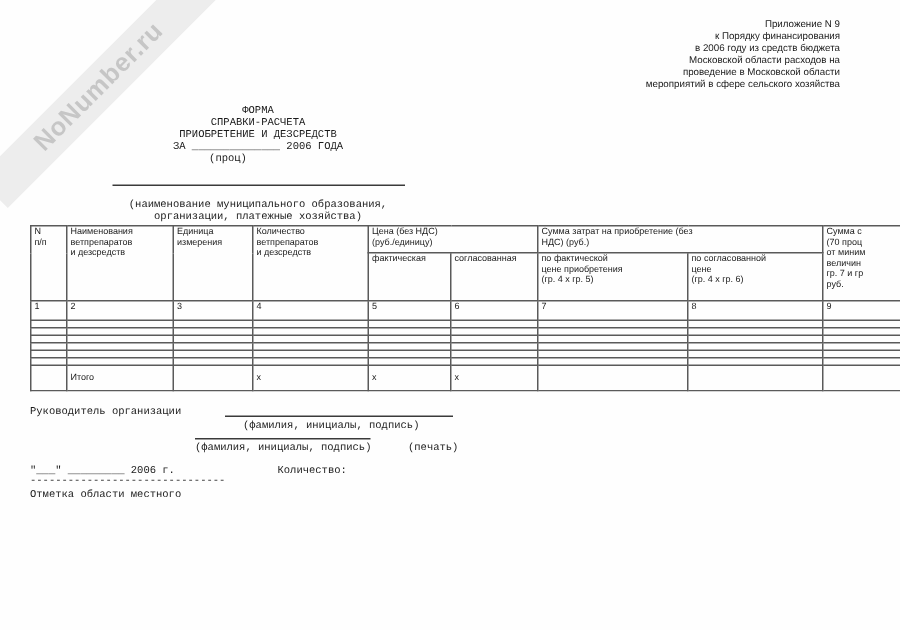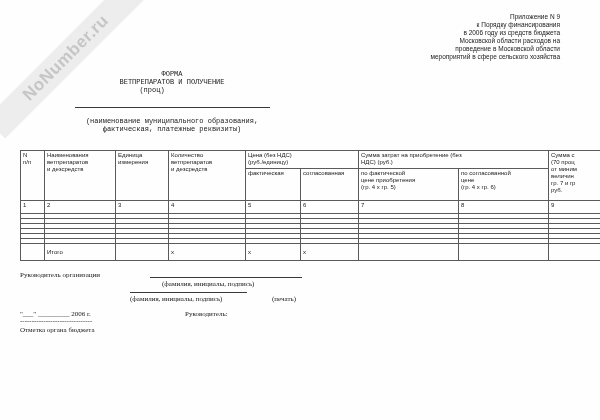"СПРАВКИ-РАСЧЕТА" div { html: none -> <div>СПРАВКИ-РАСЧЕТА</div> }
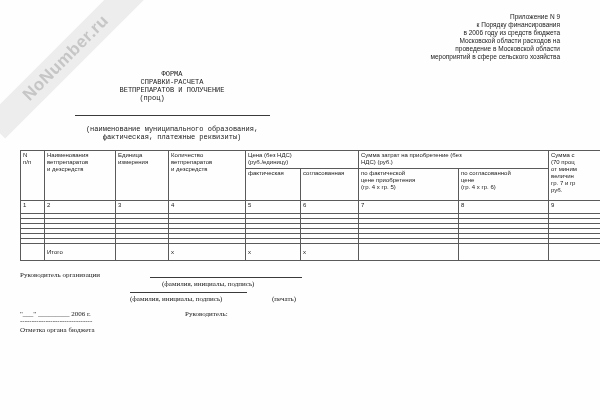"ВЕТПРЕПАРАТОВ И ПОЛУЧЕНИЕ" div { text: ВЕТПРЕПАРАТОВ И ПОЛУЧЕНИЕ -> ПРИОБРЕТЕНИЕ И ДЕЗСРЕДСТВ }
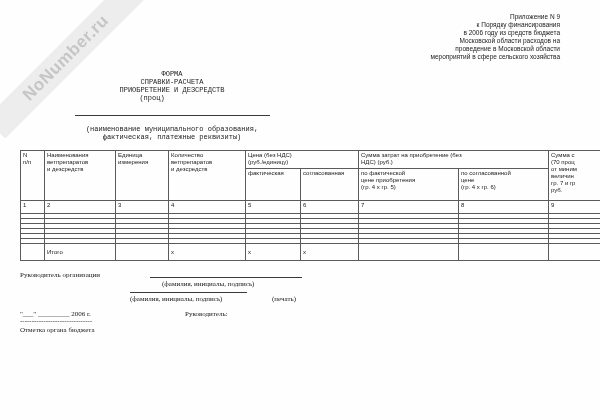"ЗА ______________ 2006 ГОДА" div { html: none -> <div>ЗА ______________ 2006 ГОДА</div> }
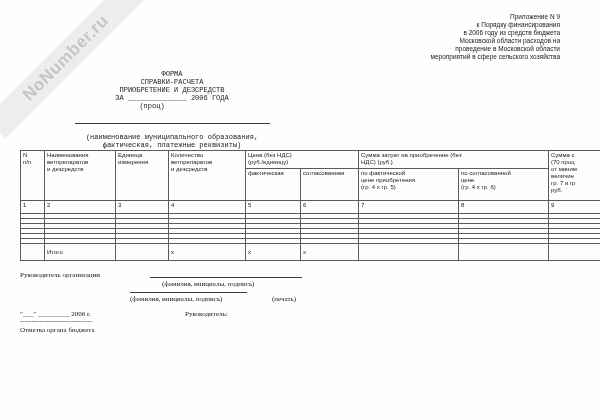"(наименование муниципального" div { text: фактическая, платежные реквизиты -> организации, платежные хозяйства }
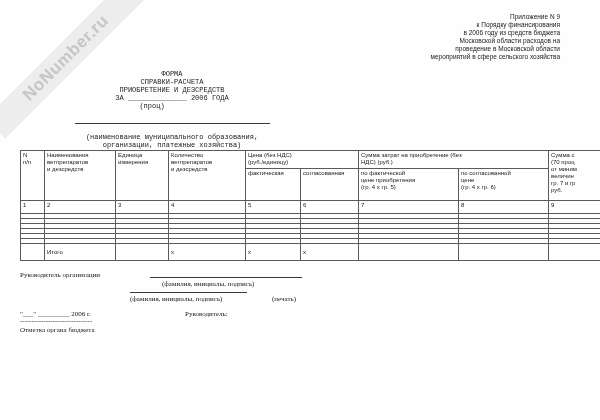"Руководитель организации" .mono { font-family: Liberation Serif, serif -> Liberation Mono, monospace }
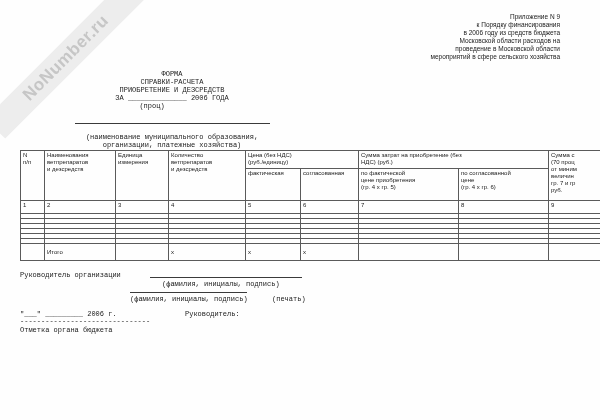"Руководитель:" div.abs { text: Руководитель -> Количество }
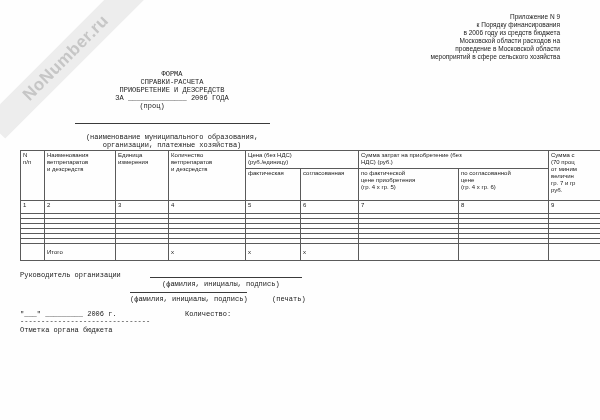"Отметка органа бюджета" div.abs { text: органа бюджета -> области местного }
